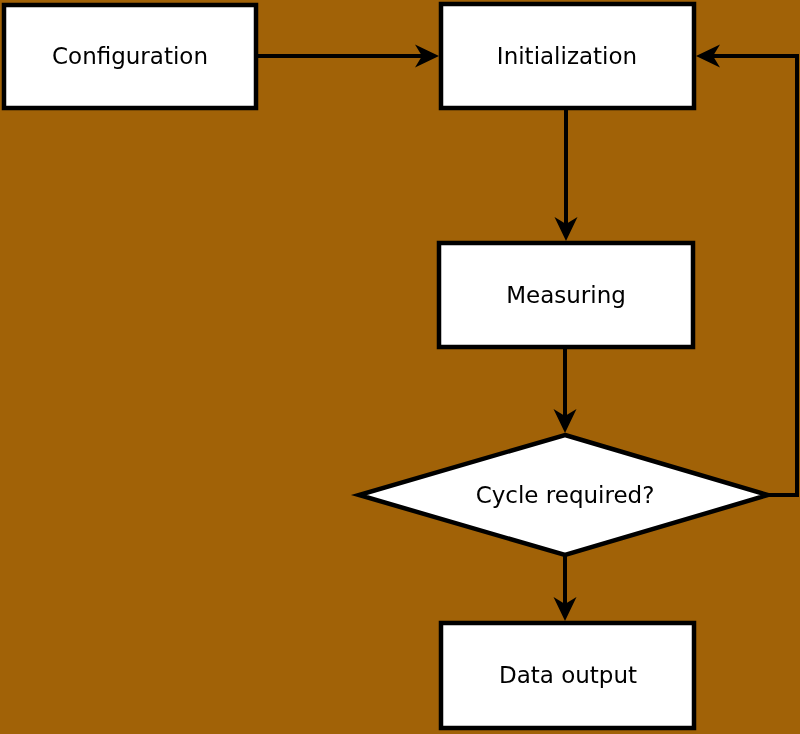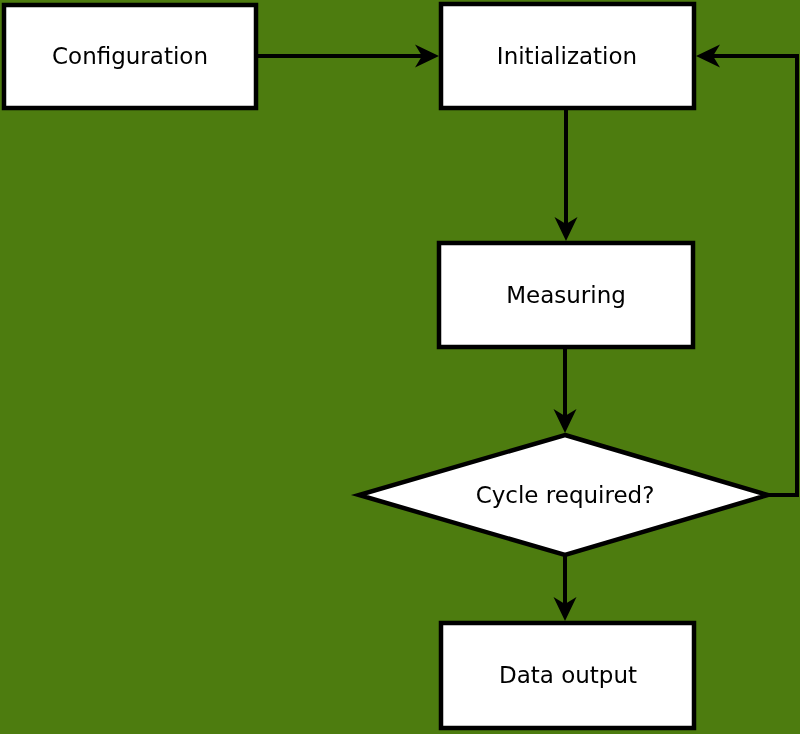"Configuration" .canvas-wrap { background: #4d7c0f -> #a16207 }
